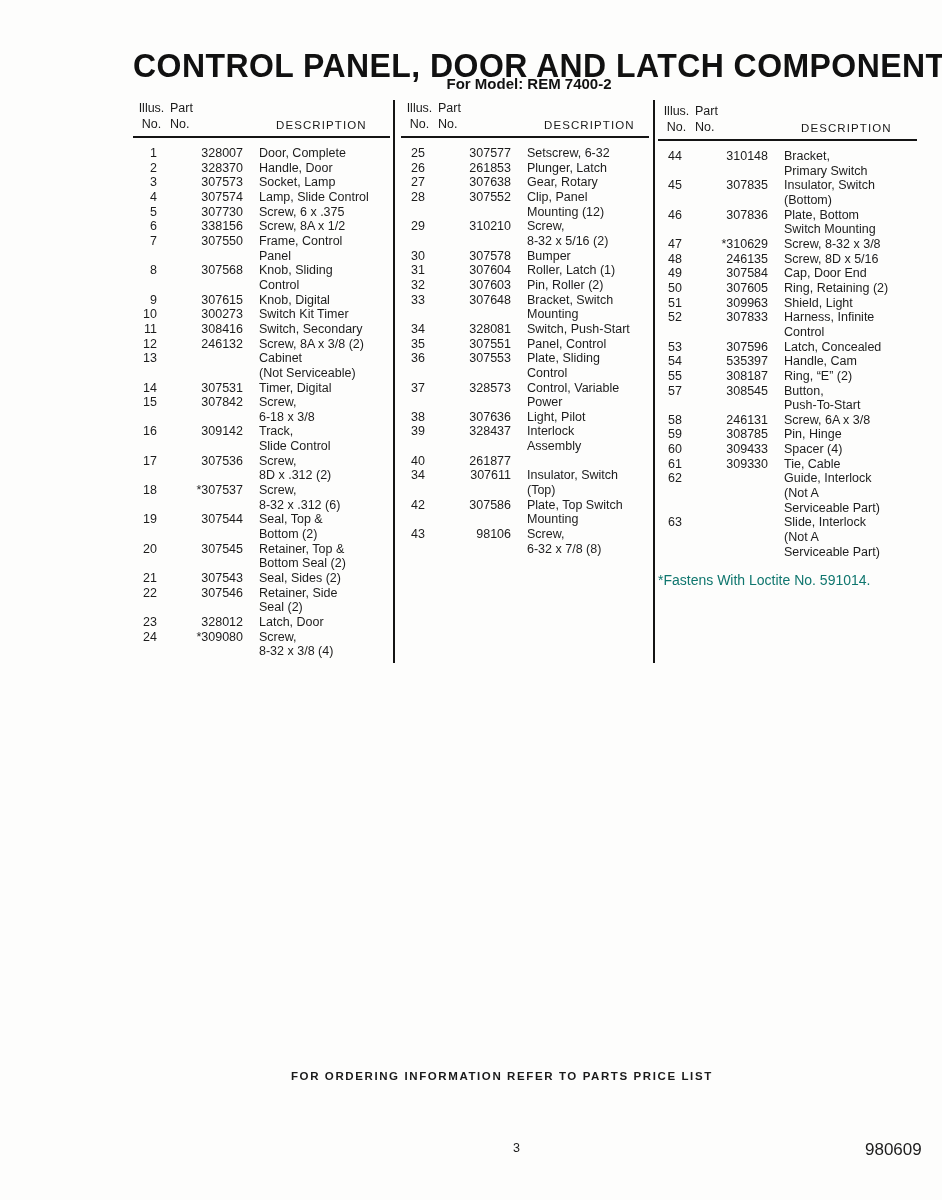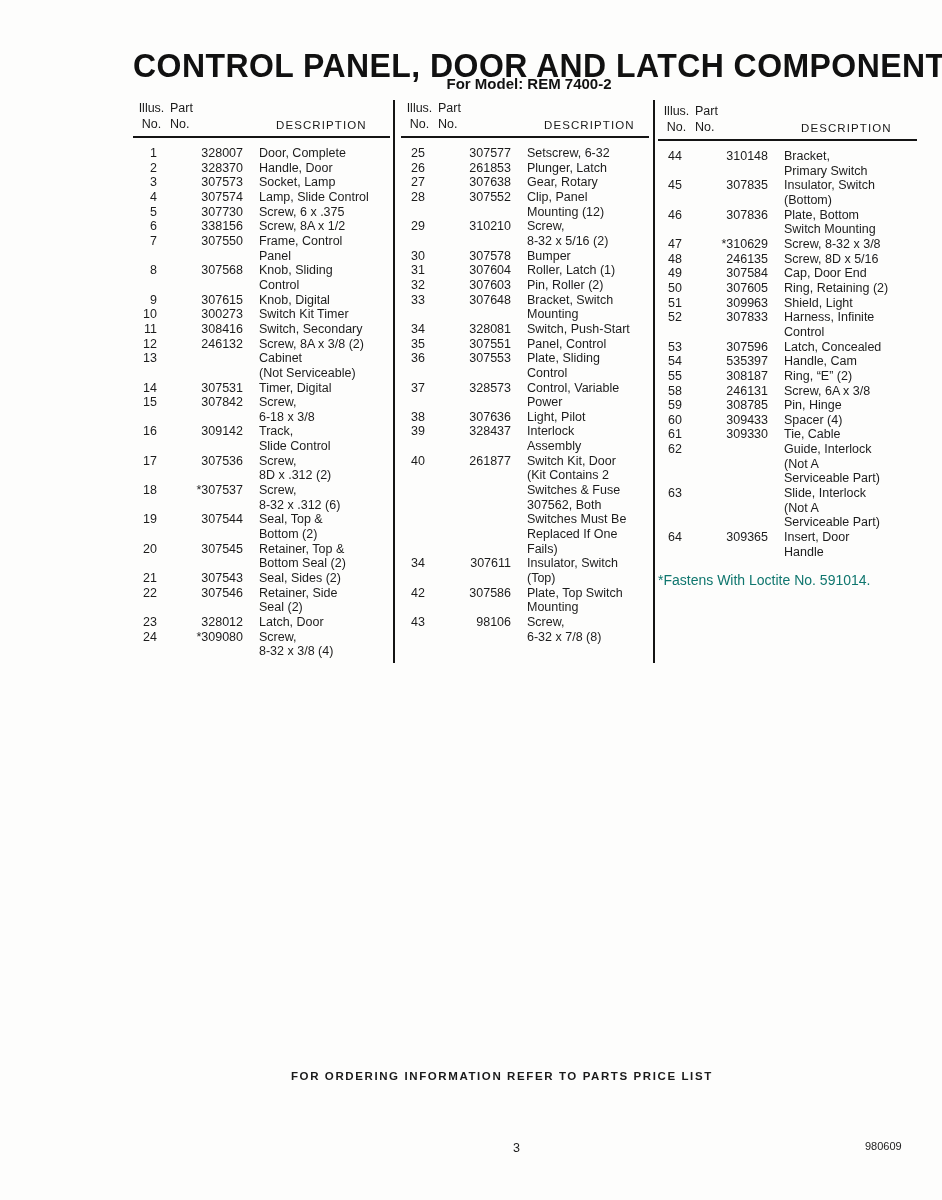"57" div.prow { html: none -> <div> <span>57</span> <span>308545</span> <span> <div>Button,</div> <div>Push-To-Start</div> </span> </div> }
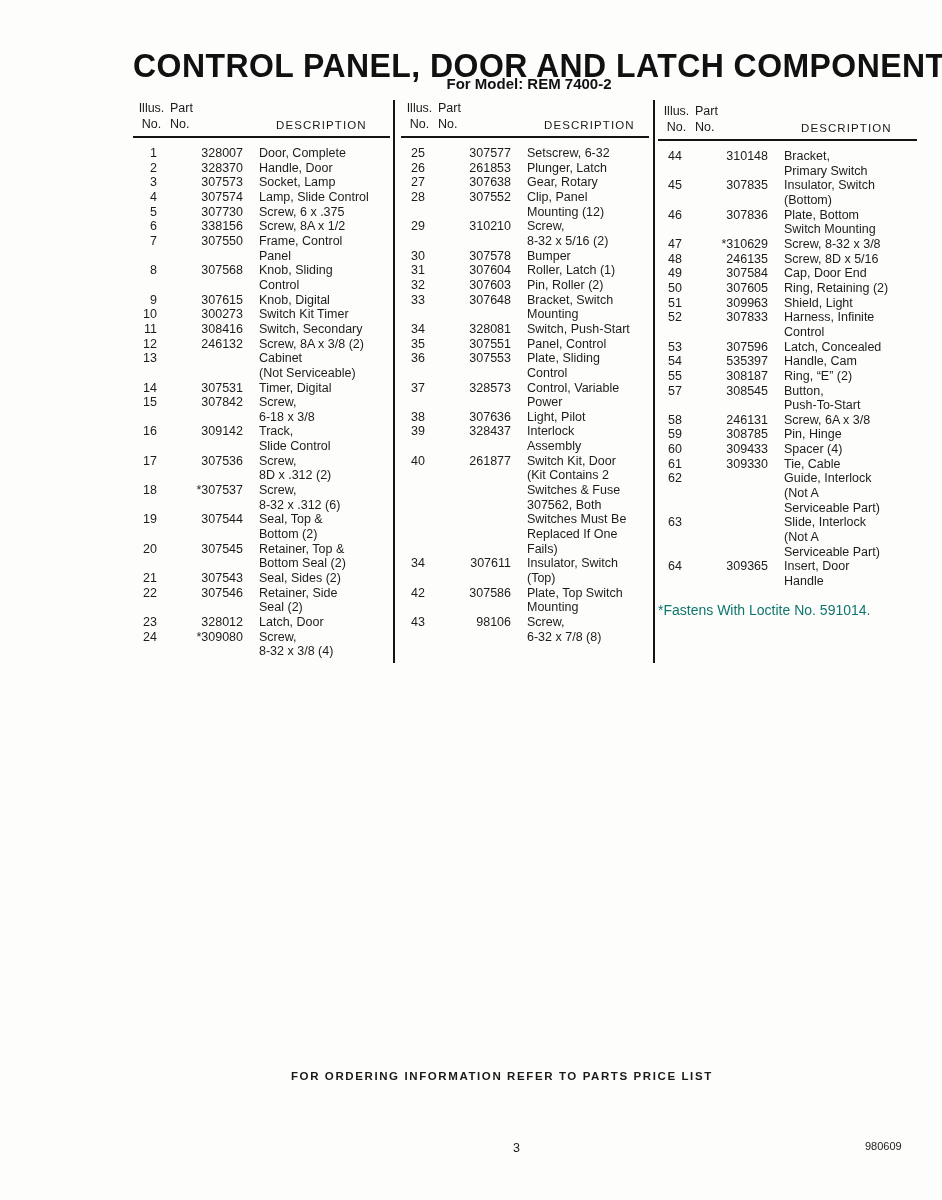"Switch Kit, Door" span.desc { html: <span> <div>Switch Kit, Door</div> <div>(Kit Contains 2</div> <div>Switches &amp; Fuse</div> <div>307562, Both</div> <div>Switches Must Be</div> <div>Replaced If One</div> <div>Fails)</div> </span> -> none }
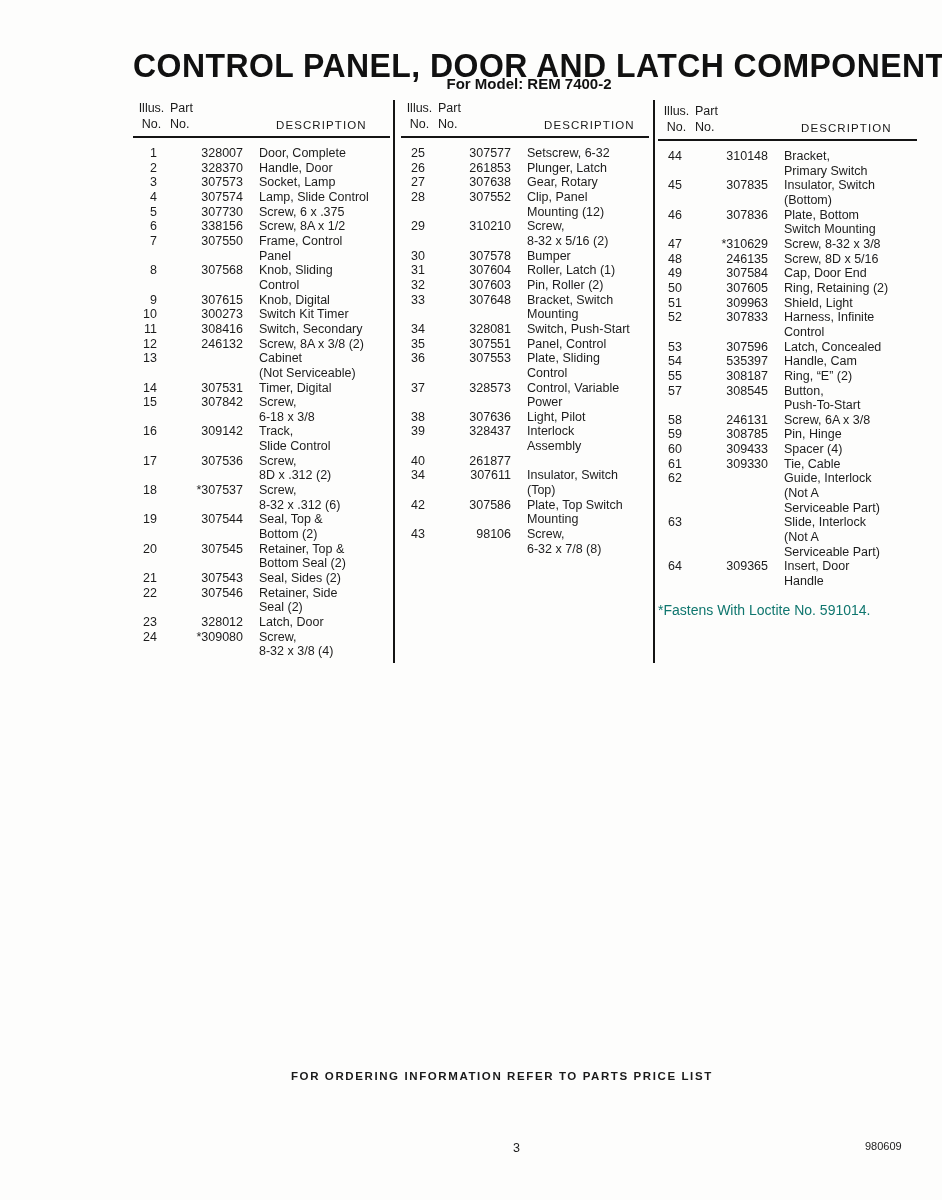"64" div.prow { html: <div> <span>64</span> <span>309365</span> <span> <div>Insert, Door</div> <div>Handle</div> </span> </div> -> none }
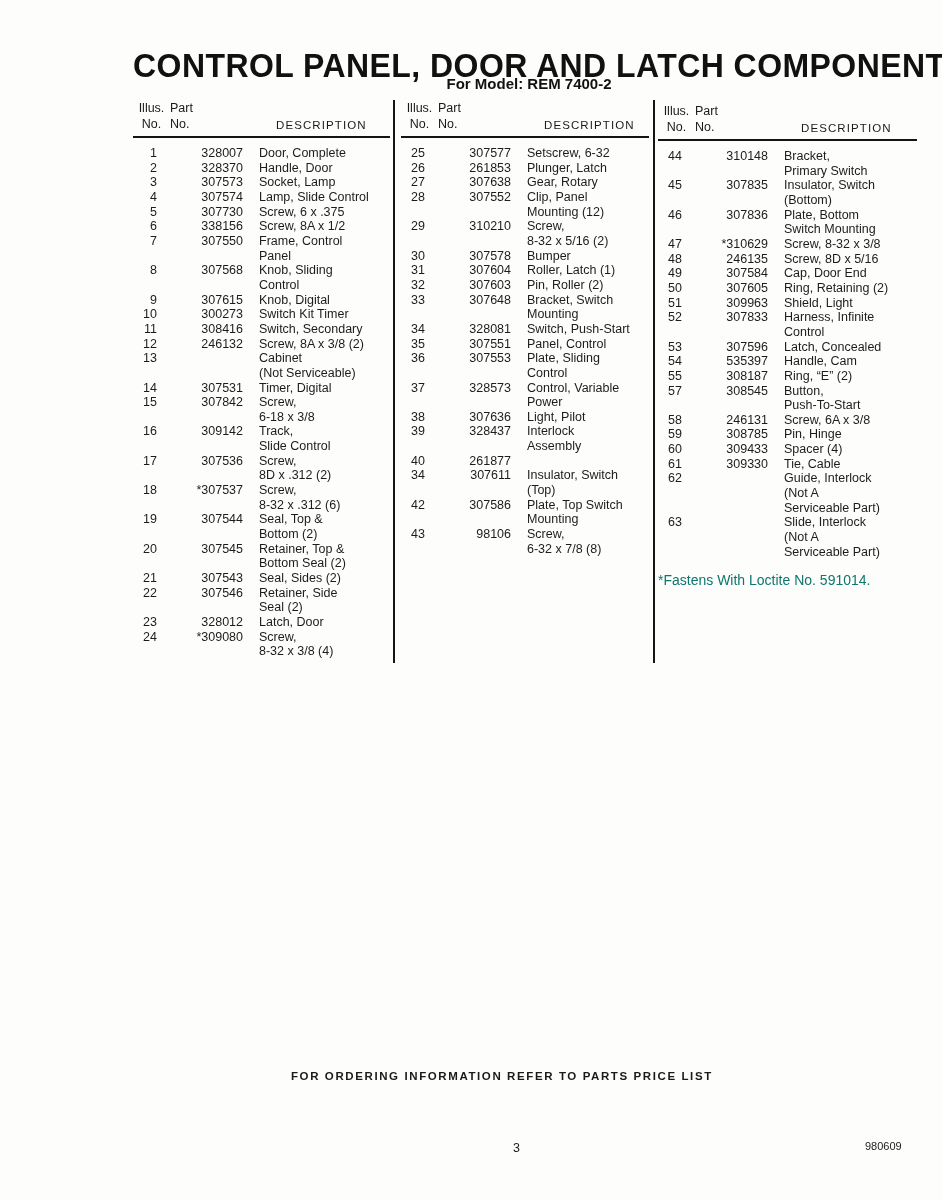"980609" .doc-number { font-size: 11px -> 17px }
